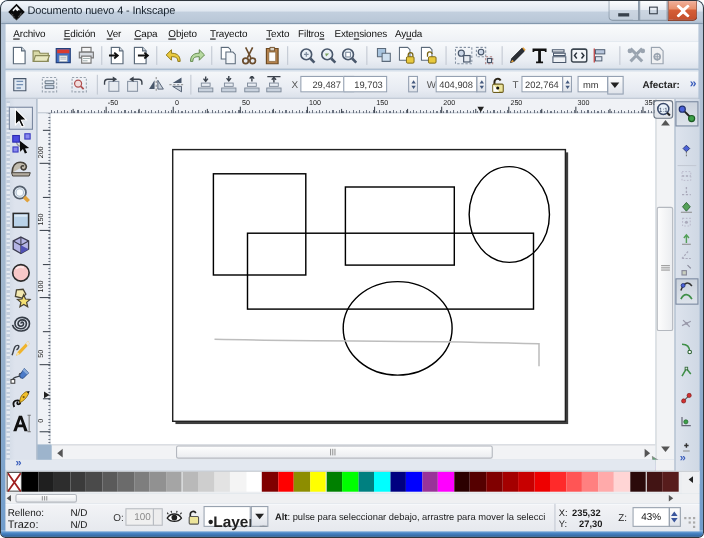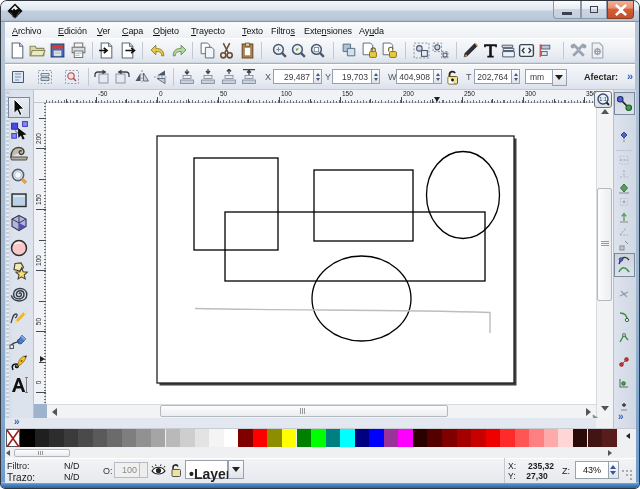"Documento nuevo 4 - Inkscape" div.abs { html: none -> <div>Documento nuevo 4 - Inkscape</div> }
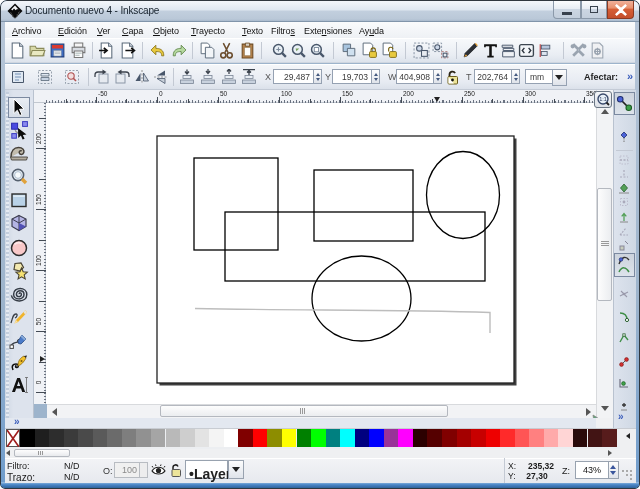"19,703" div.spin { left: 332px -> 312px }
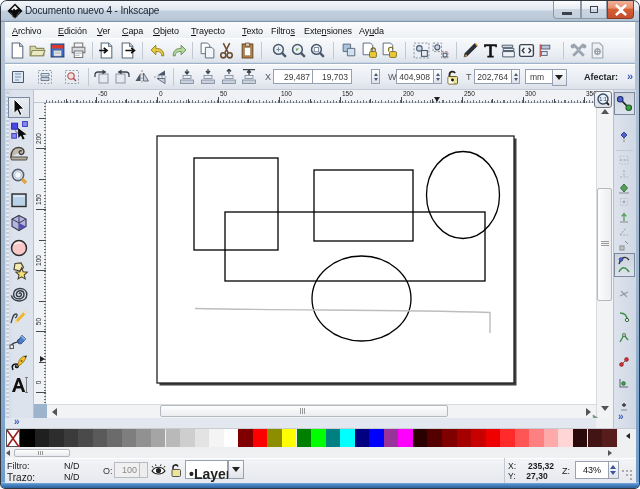"Filtro:" div.abs { text: Filtro -> Relleno }
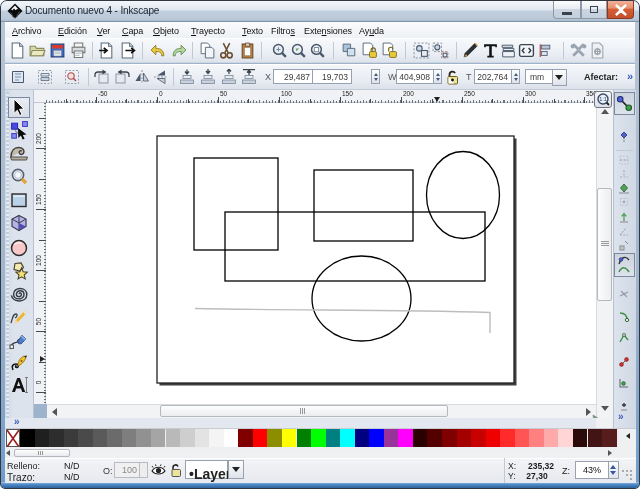"Alt: pulse para seleccionar debajo," div.abs { html: none -> <div><b>Alt</b>: pulse para seleccionar debajo, arrastre para mover la selecci</div> }
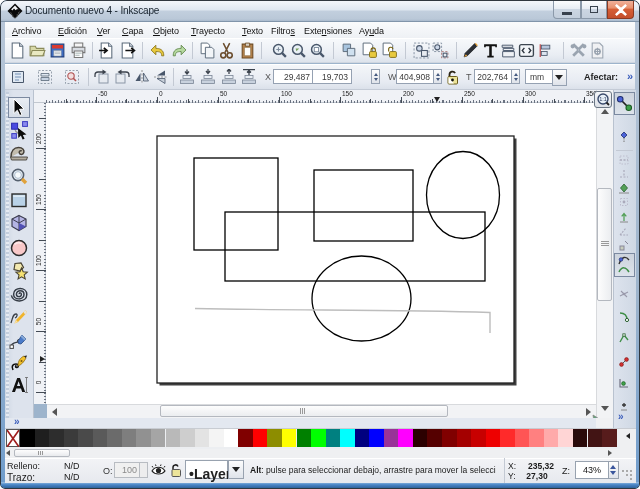"235,32" div.abs { text-align: right -> left }
